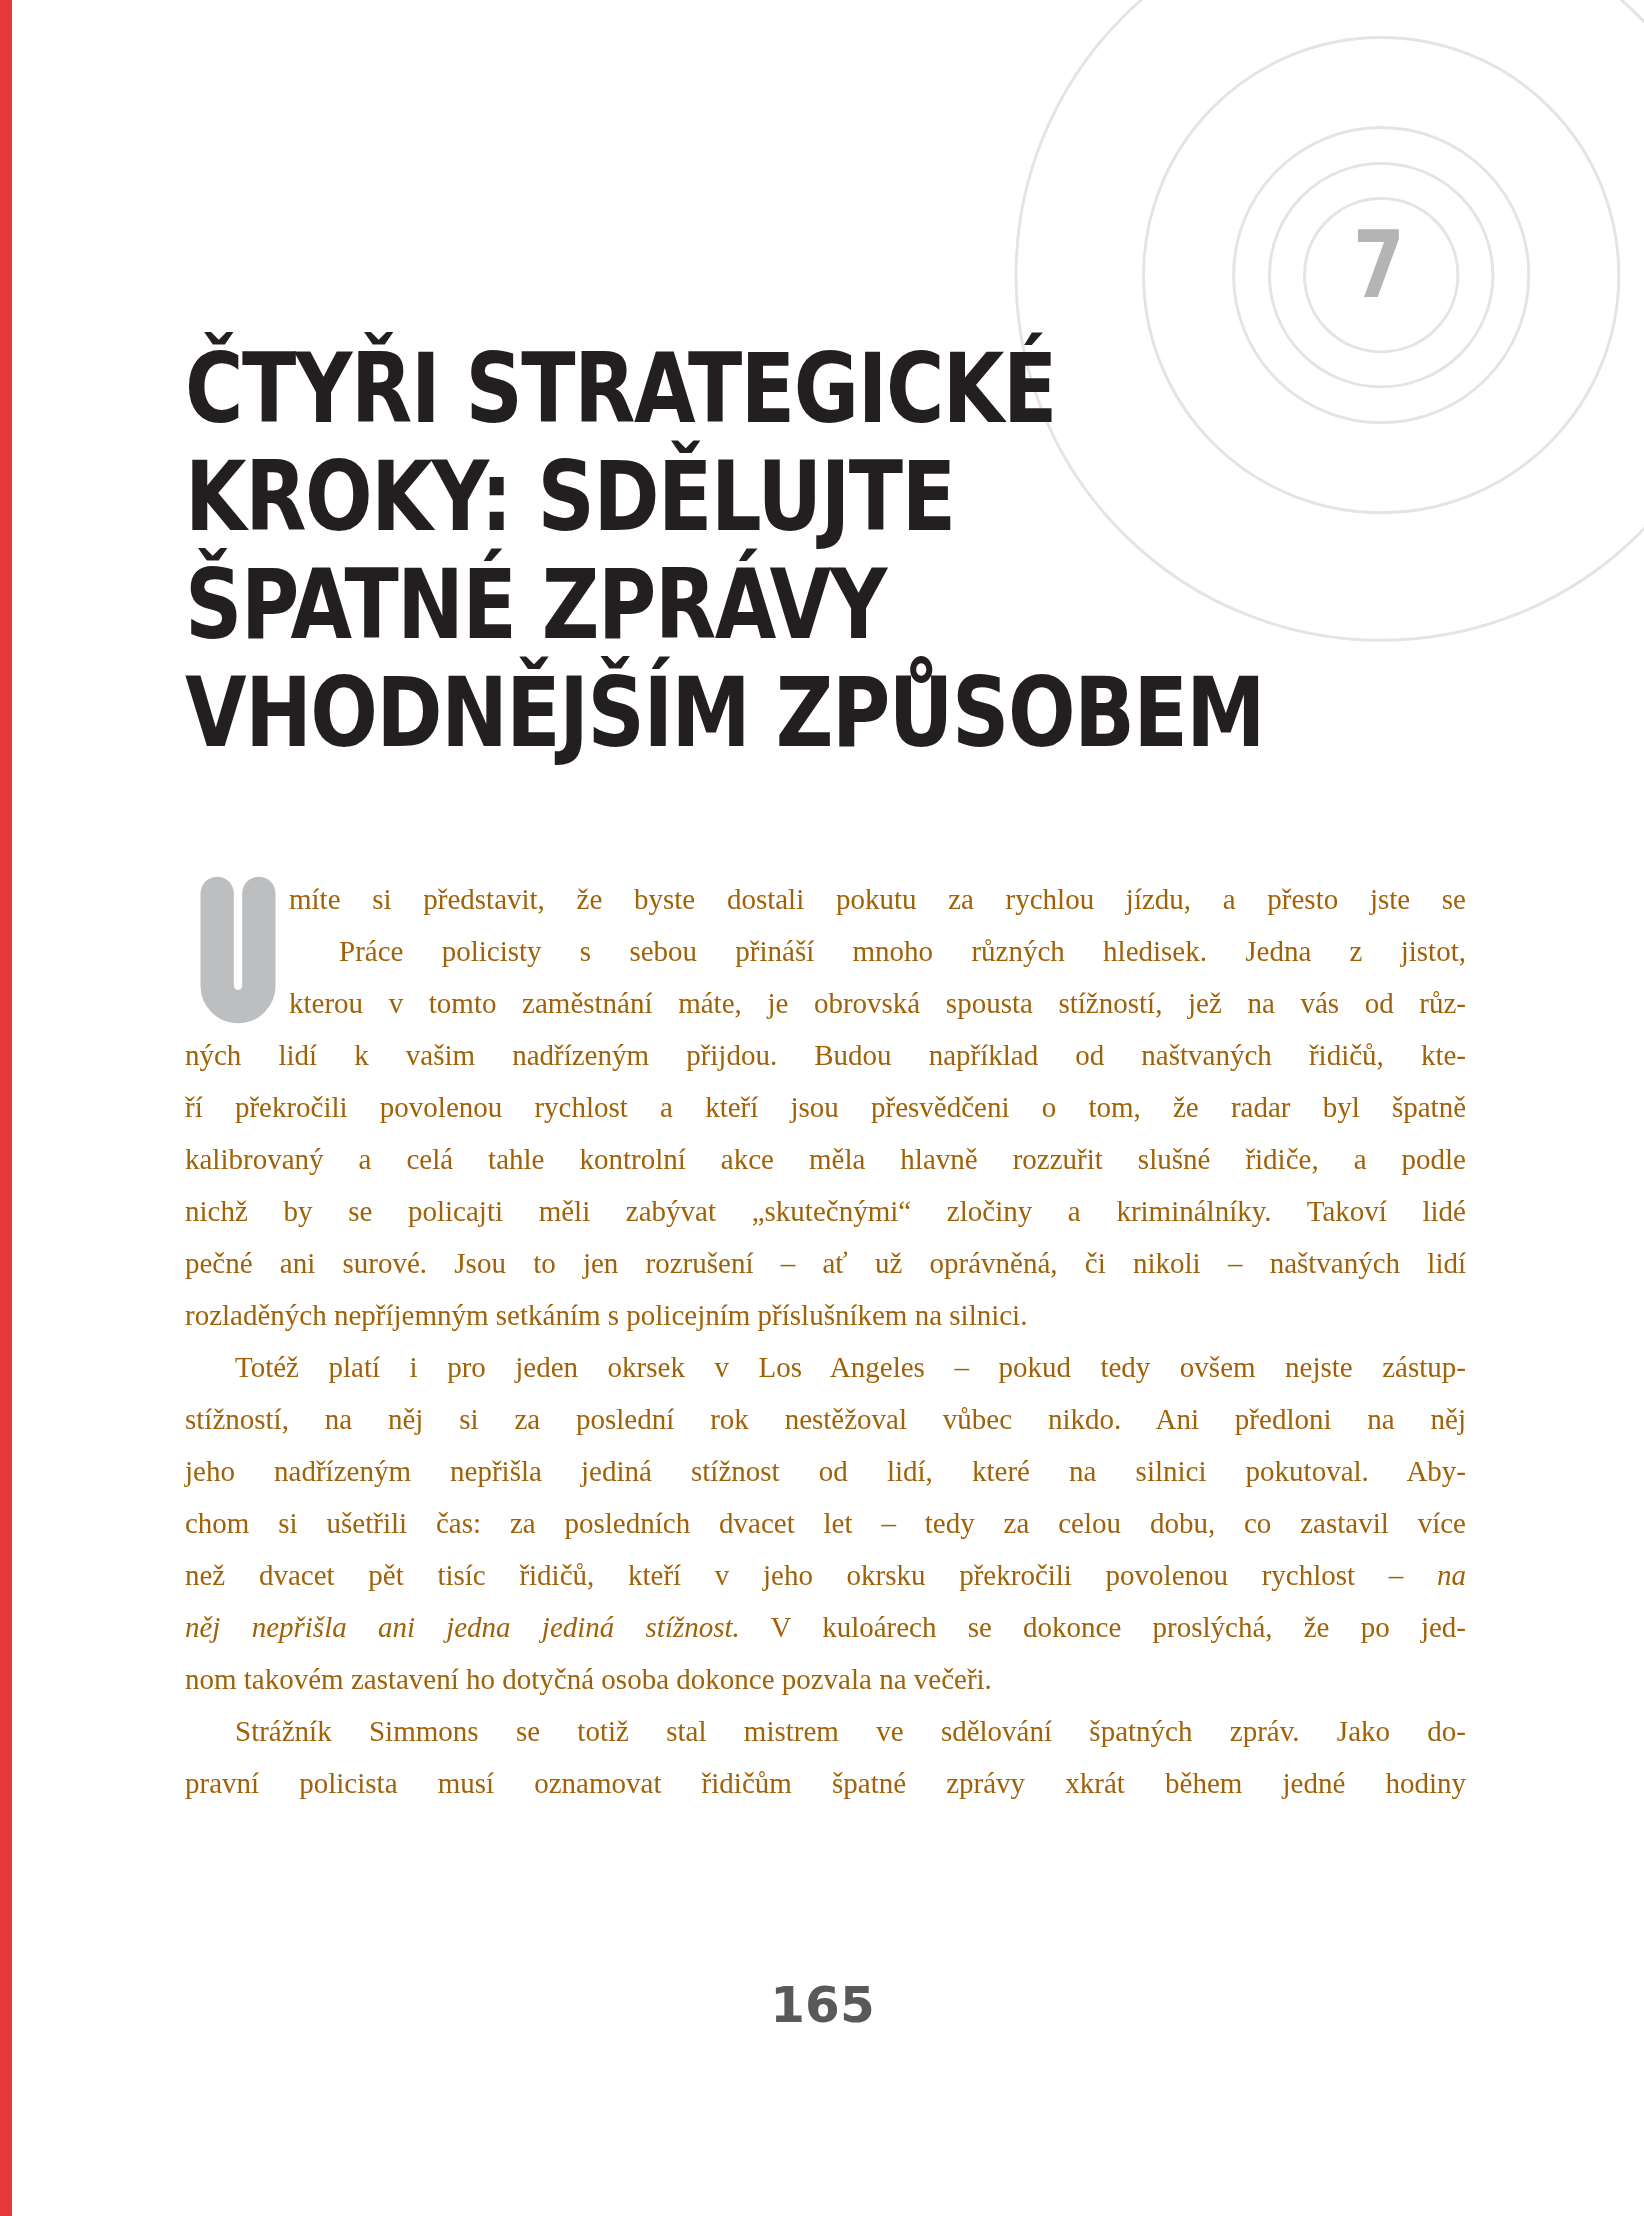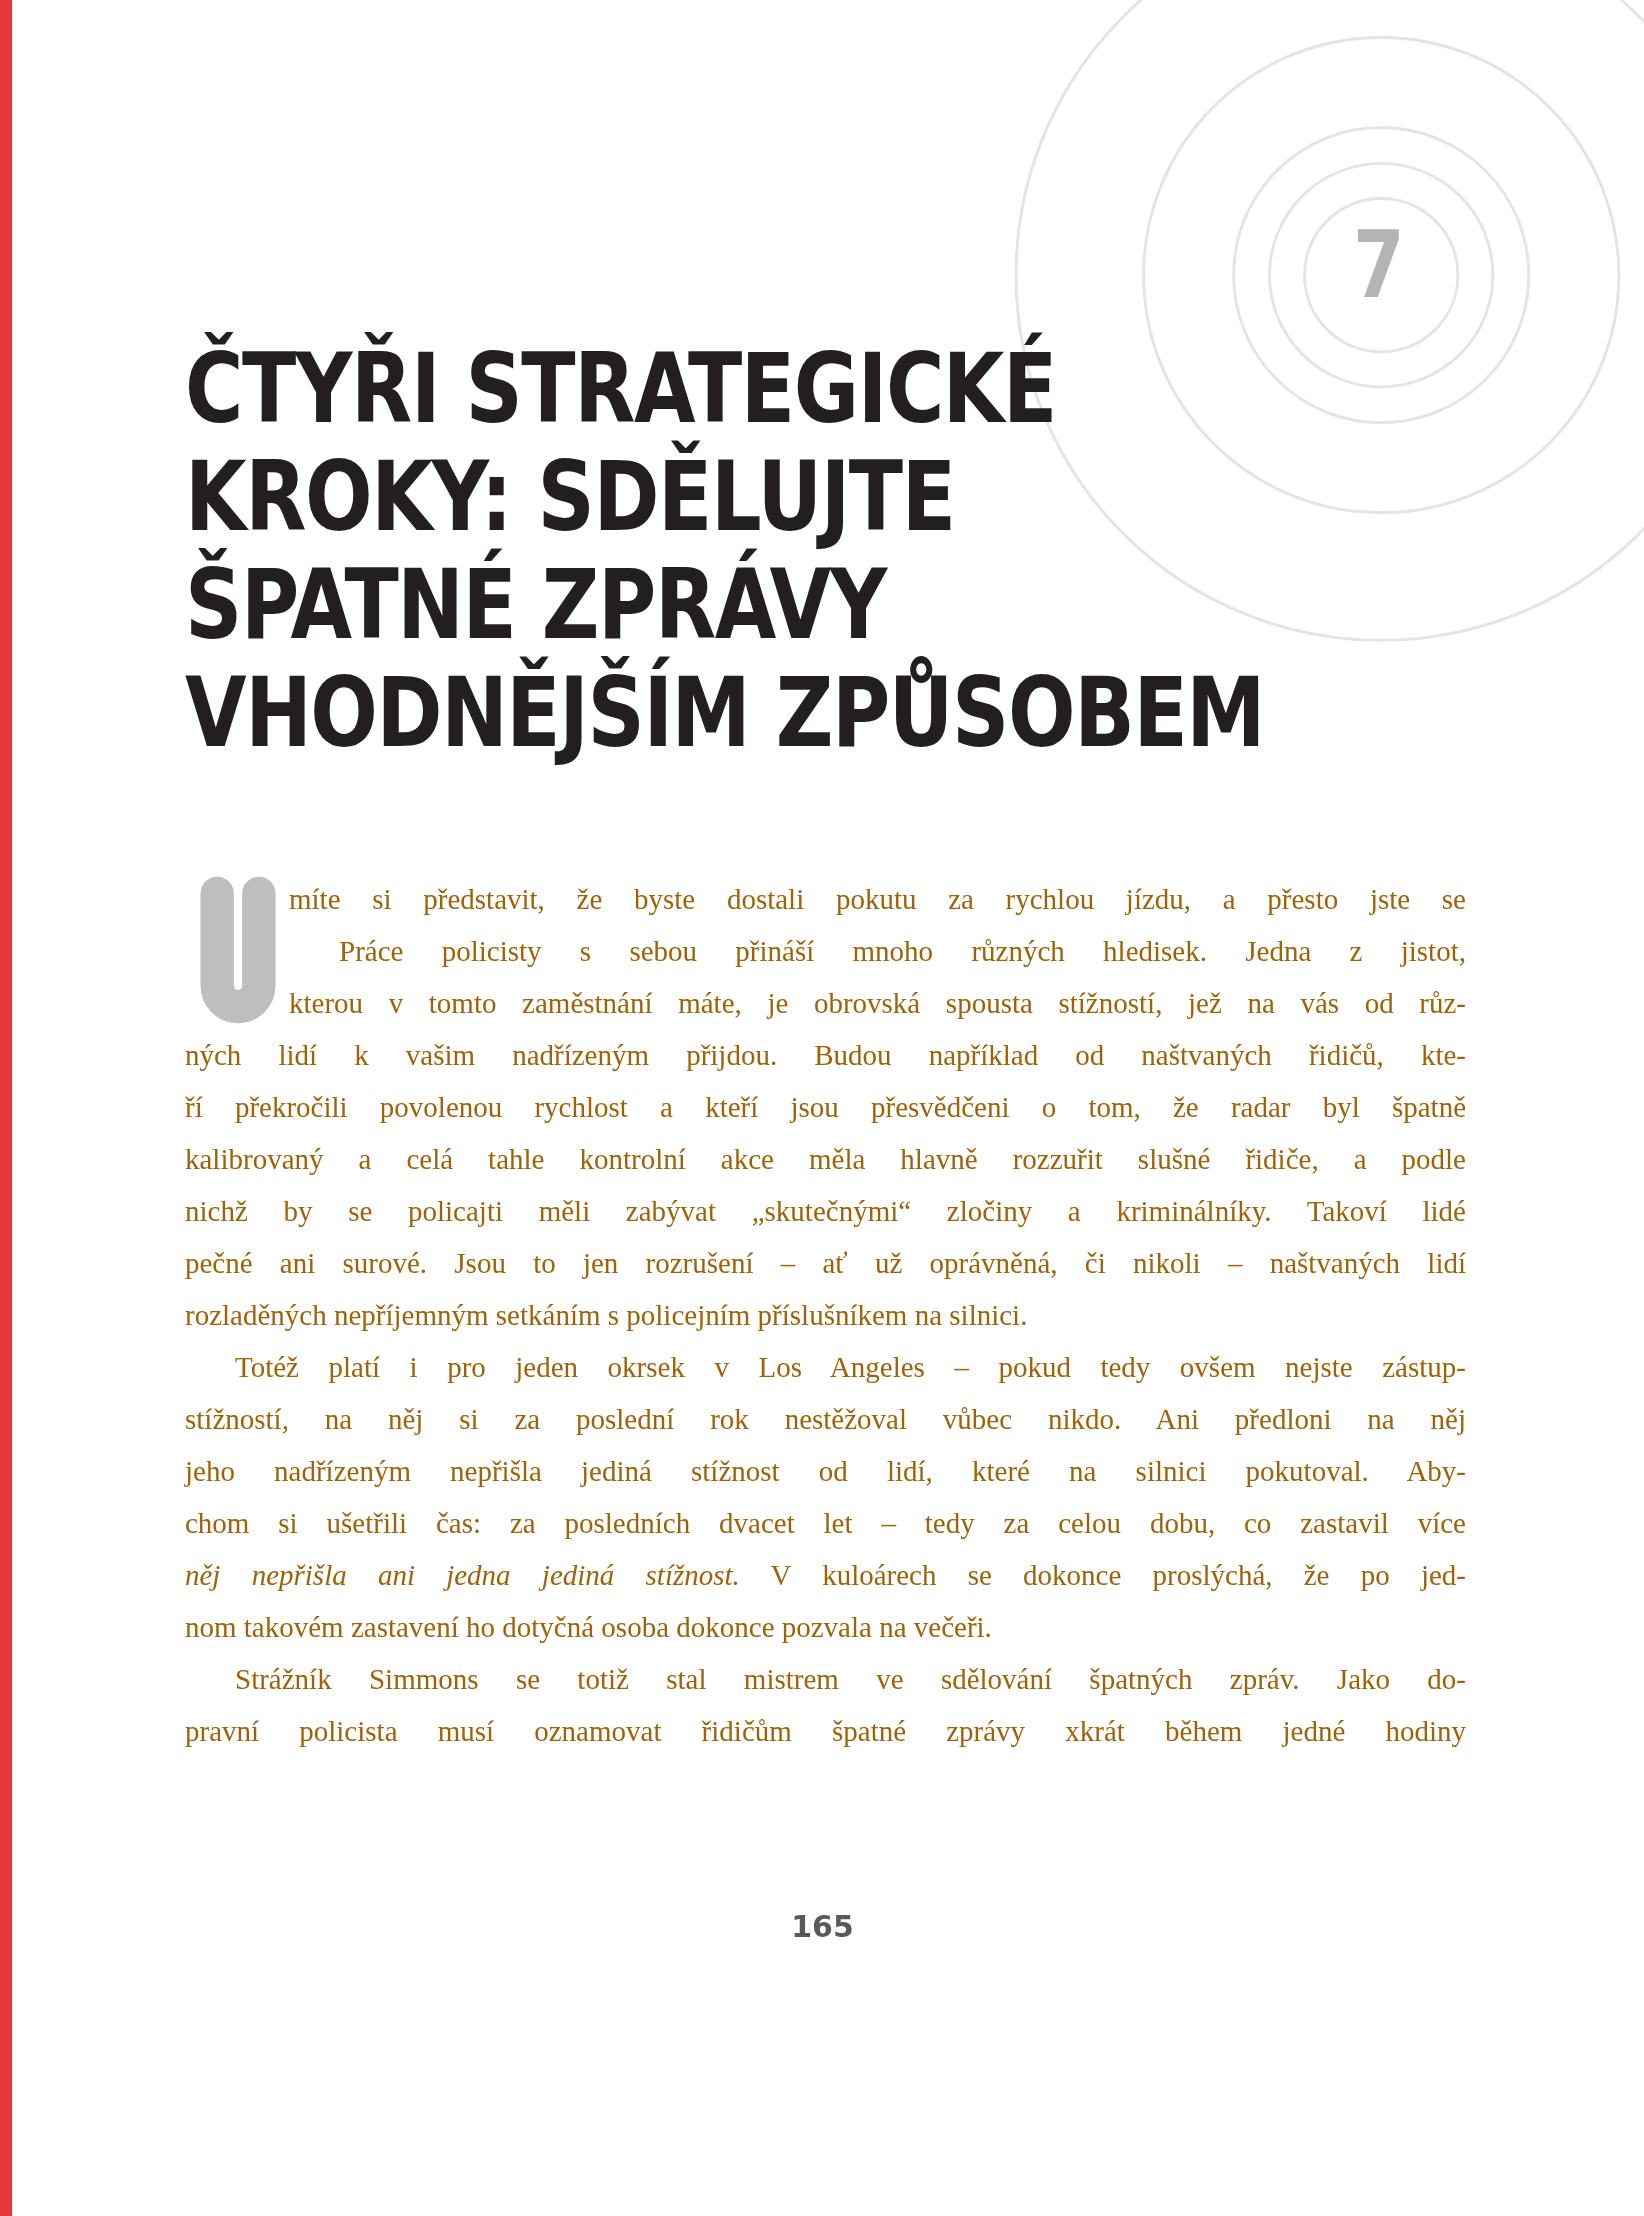"než dvacet pět tisíc řidičů," div.line { html: none -> <div><span>než dvacet pět tisíc řidičů, kteří v jeho okrsku překročili povolenou rychlost – </span><span>na</span></div> }
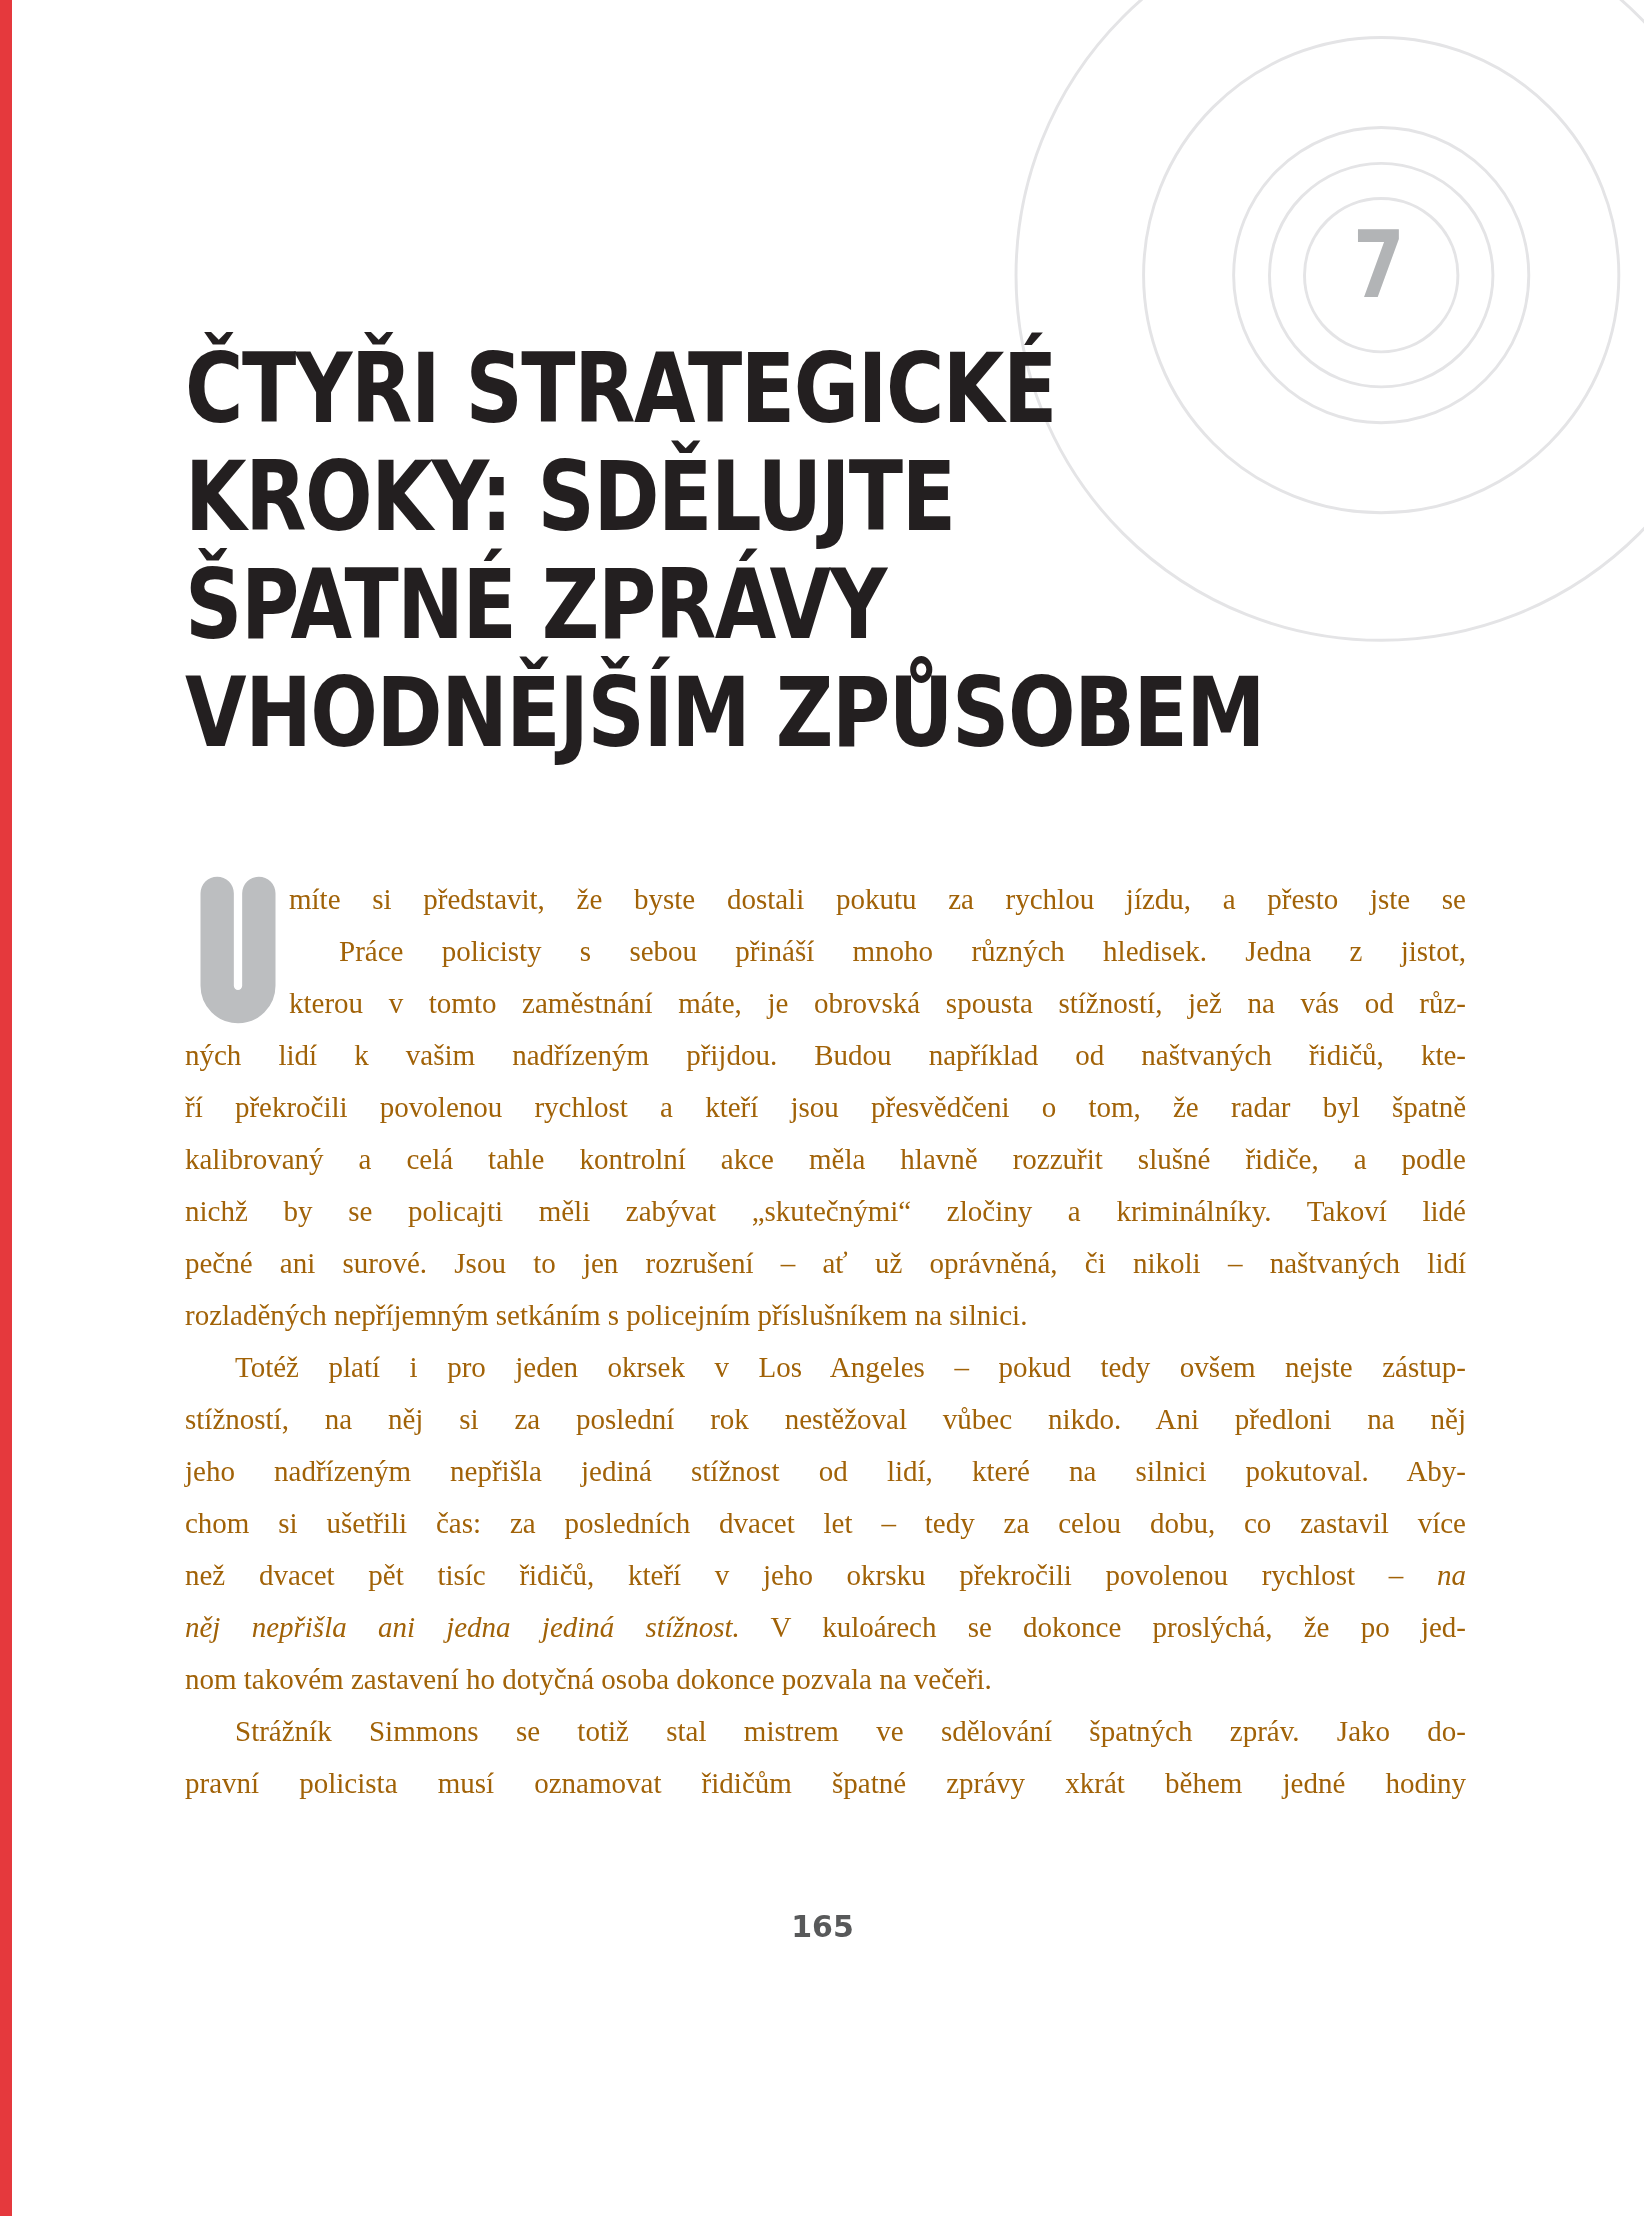"165" .page-number { font-size: 30px -> 50px; top: 1908px -> 1986px }
